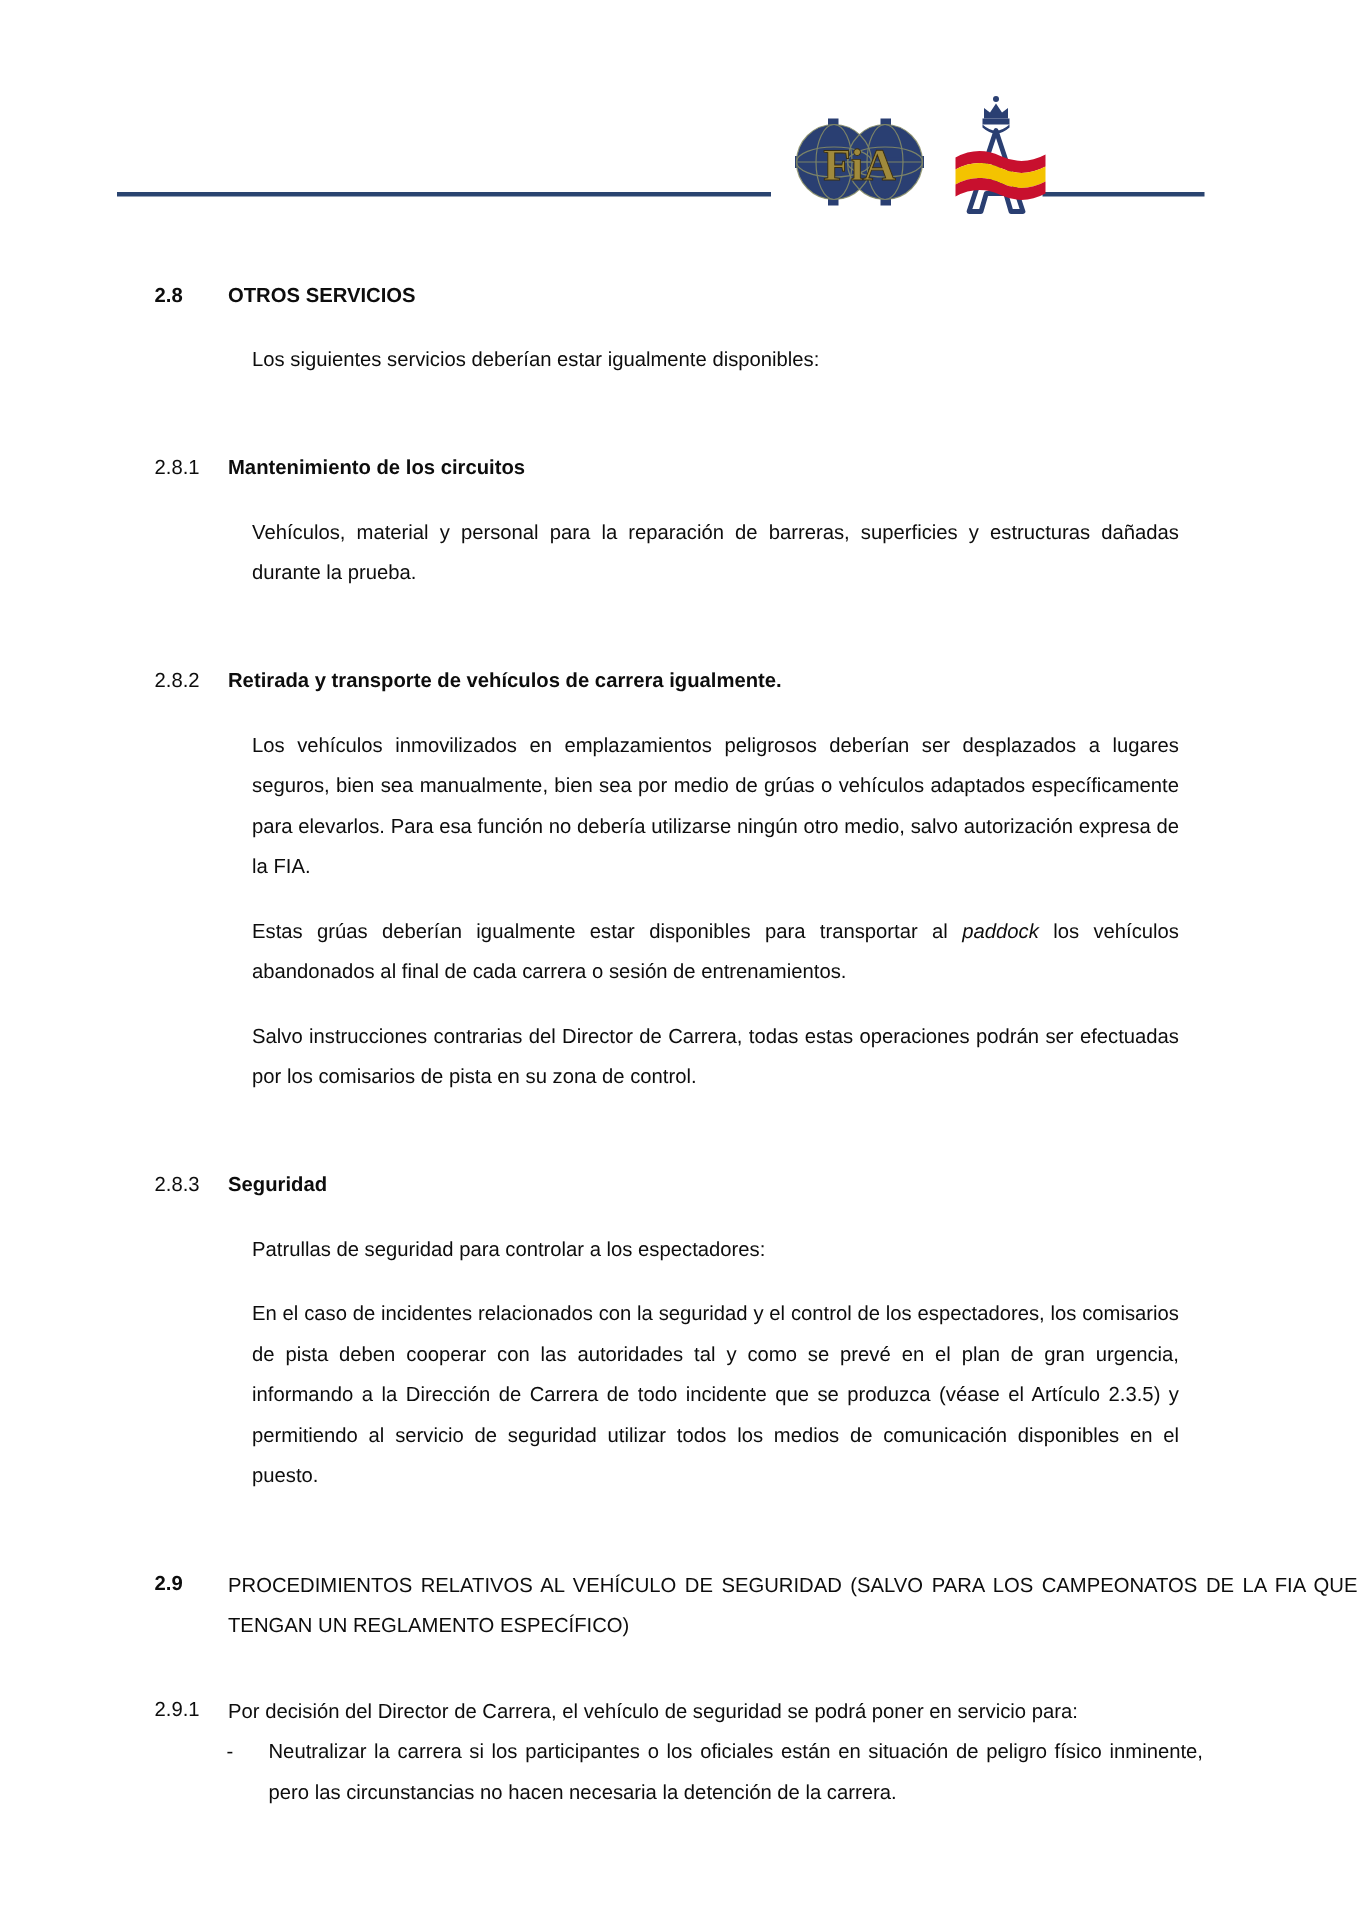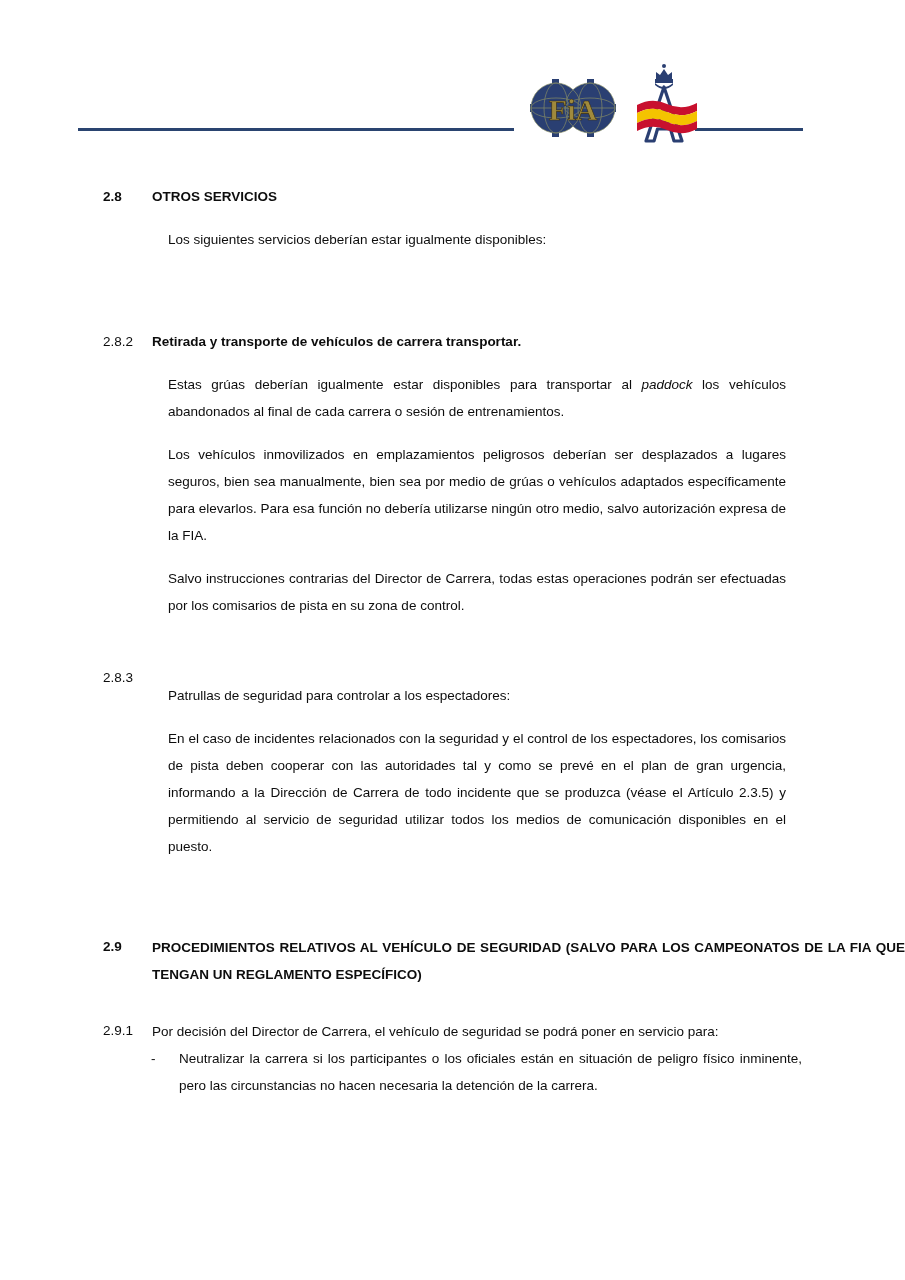"2.8.1" div.block { html: none -> <div> <div> <span>2.8.1</span> <div>Mantenimiento de los circuitos</div> </div> <p>Vehículos, material y personal para la reparación de barreras, superficies y estructuras dañadas durante la prueba.</p> </div> }
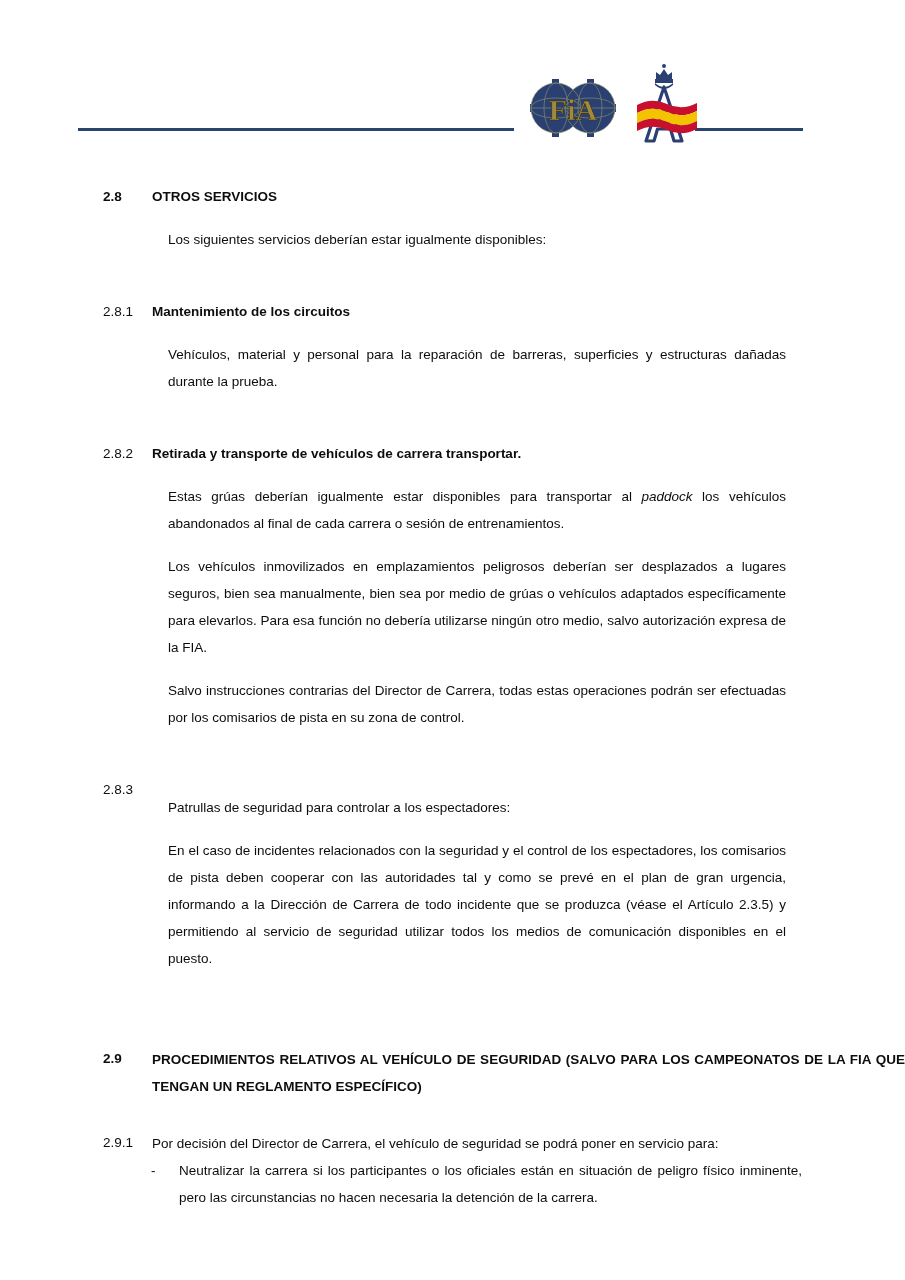"Retirada y transporte de vehículos" div.heading-title { text: transportar -> igualmente }
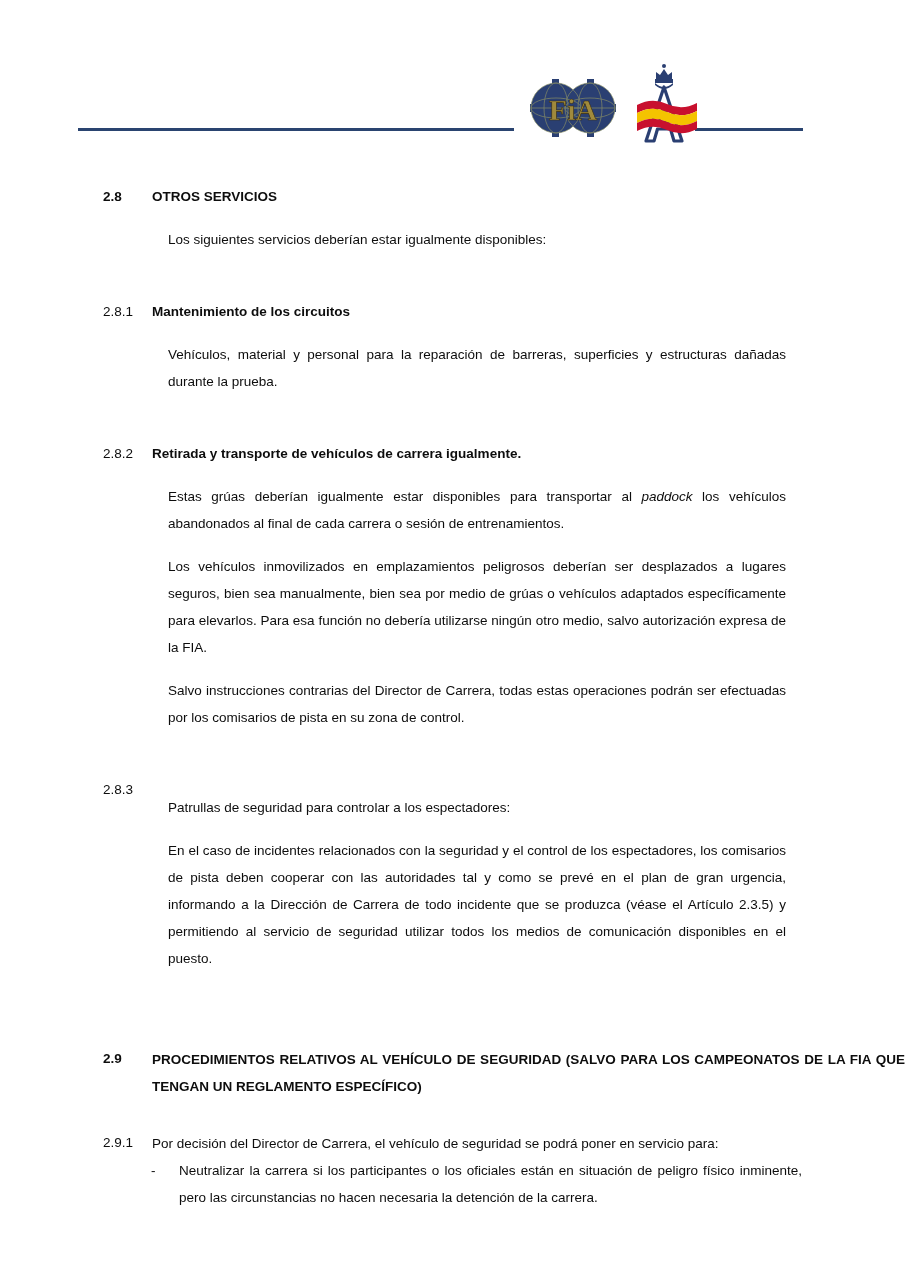"Estas grúas deberían igualmente estar" p.para { order: before "Los vehículos inmovilizados en" -> after "Los vehículos inmovilizados en" }
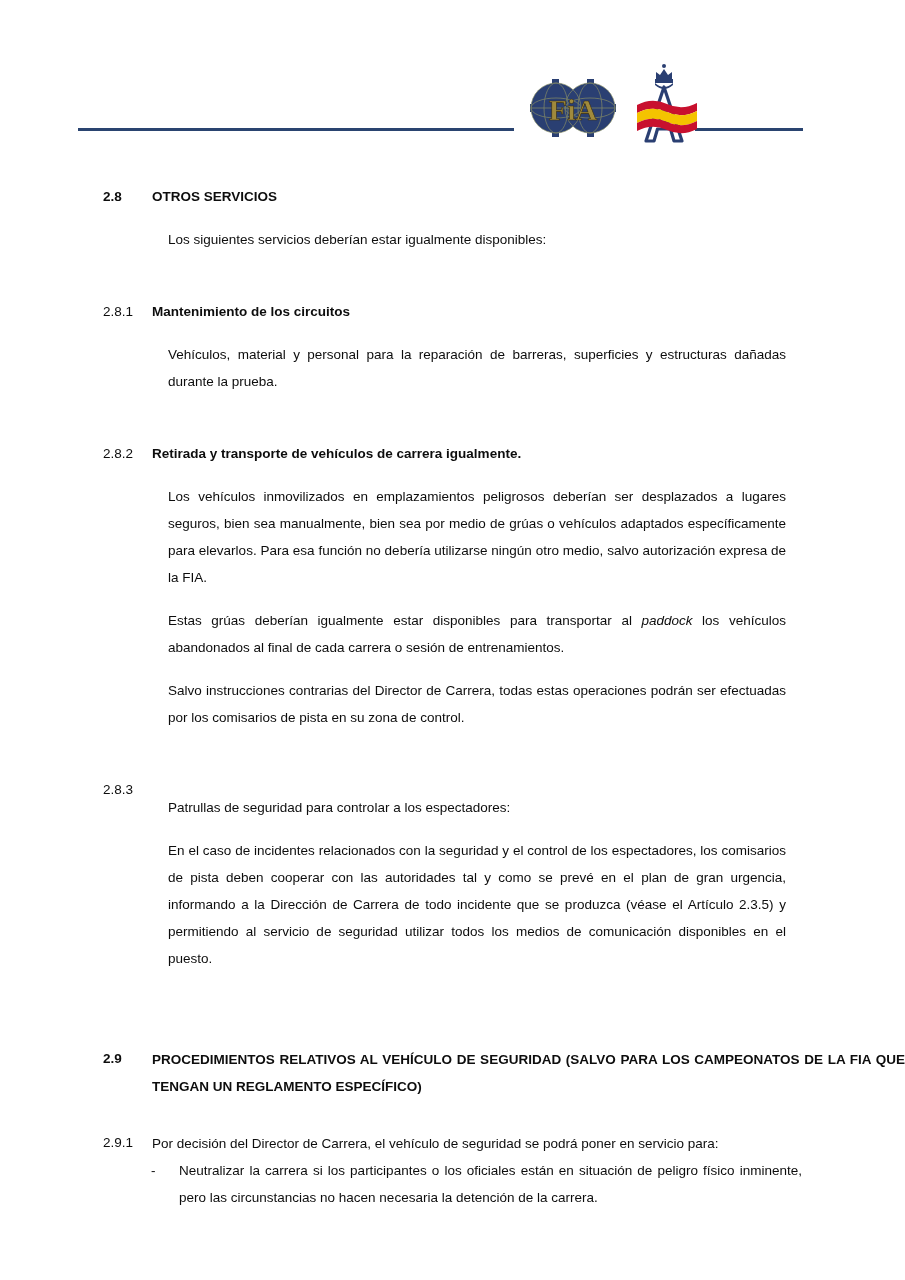"Seguridad" div.heading-title { html: none -> <div>Seguridad</div> }
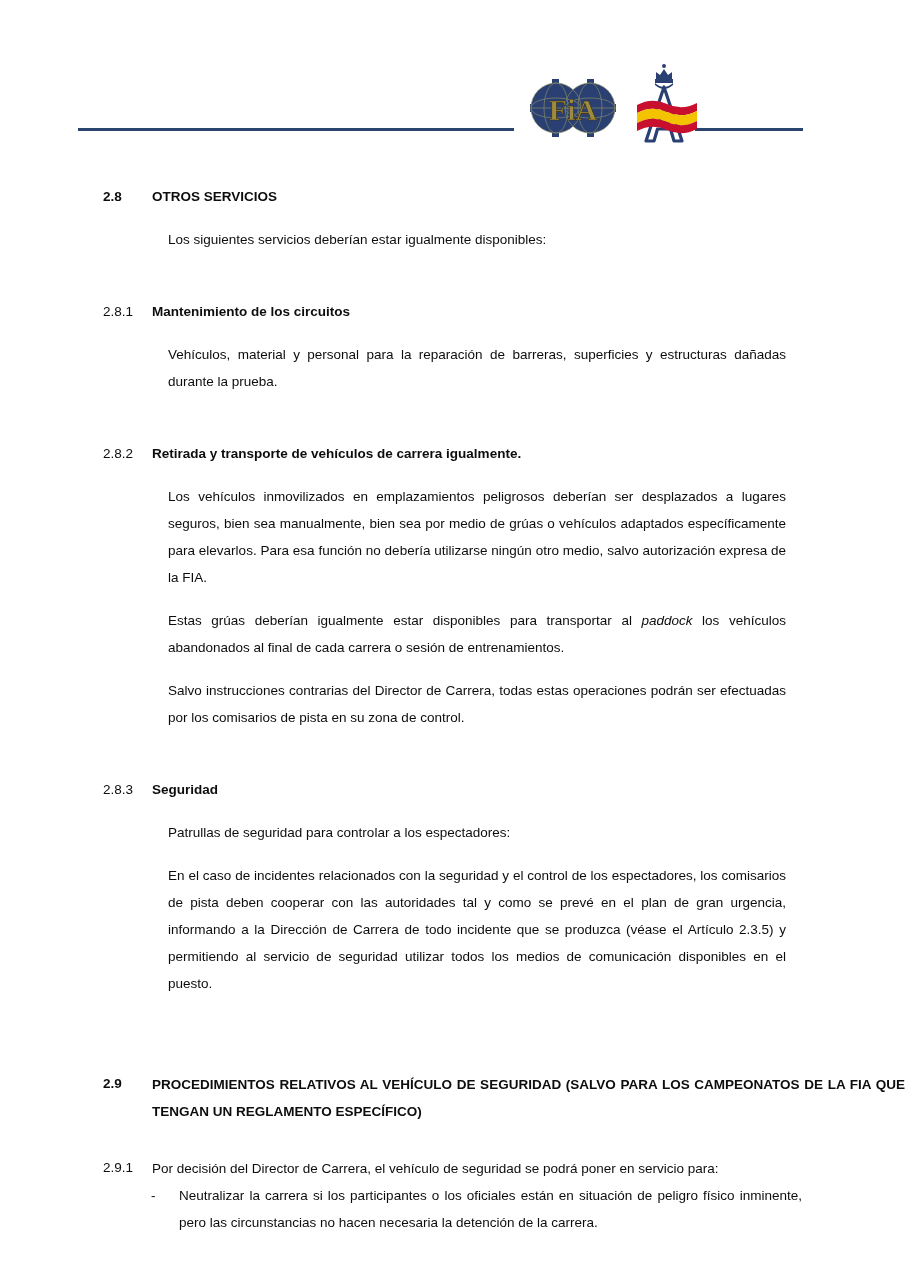"PROCEDIMIENTOS RELATIVOS AL VEHÍCULO DE" .maj-title { font-weight: bold -> normal; margin-top: 28px -> none }
